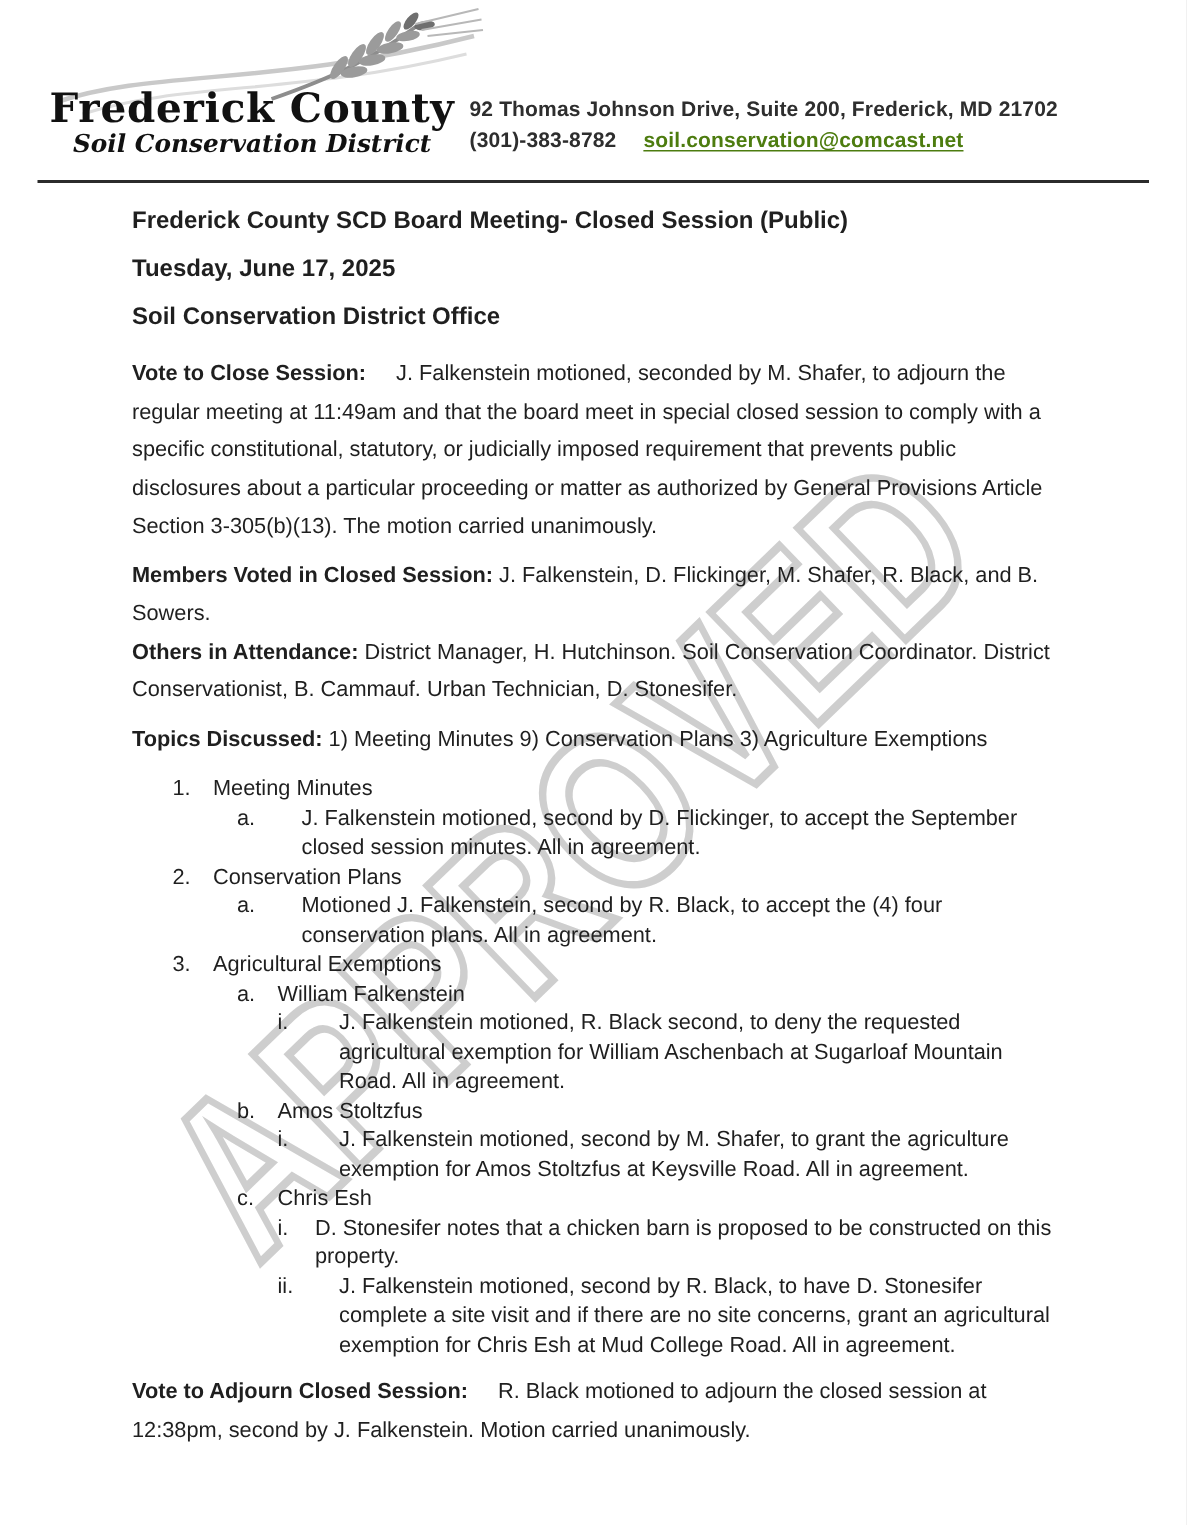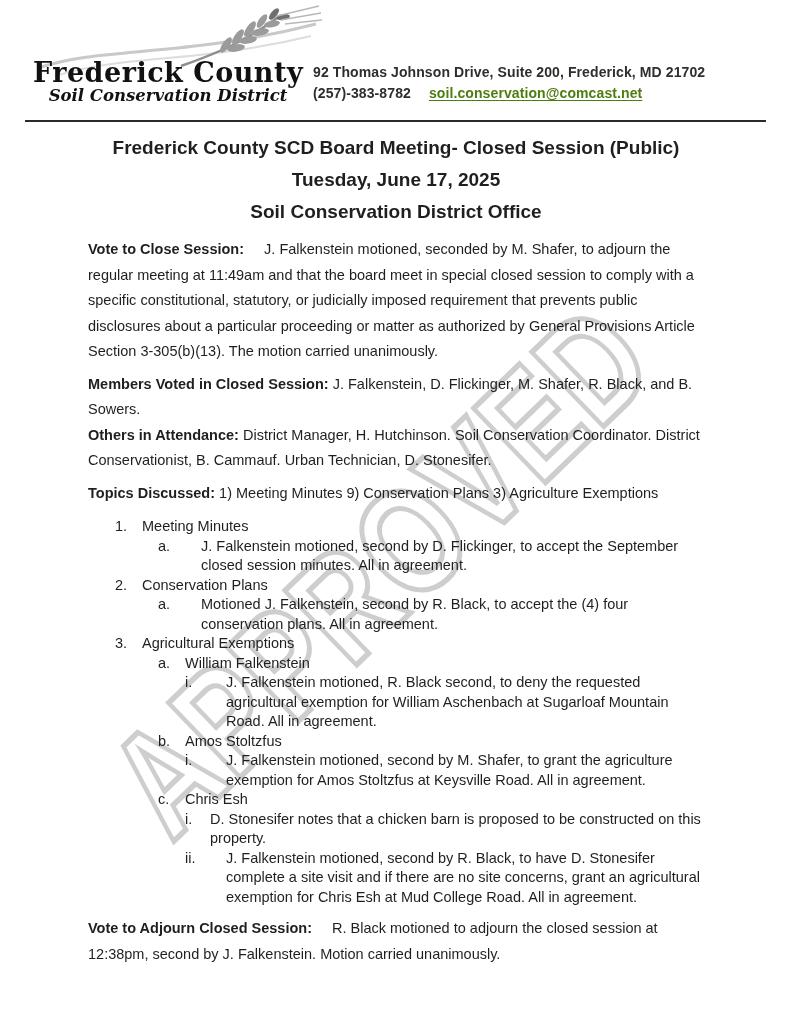"(257)-383-8782" span { text: 257 -> 301 }
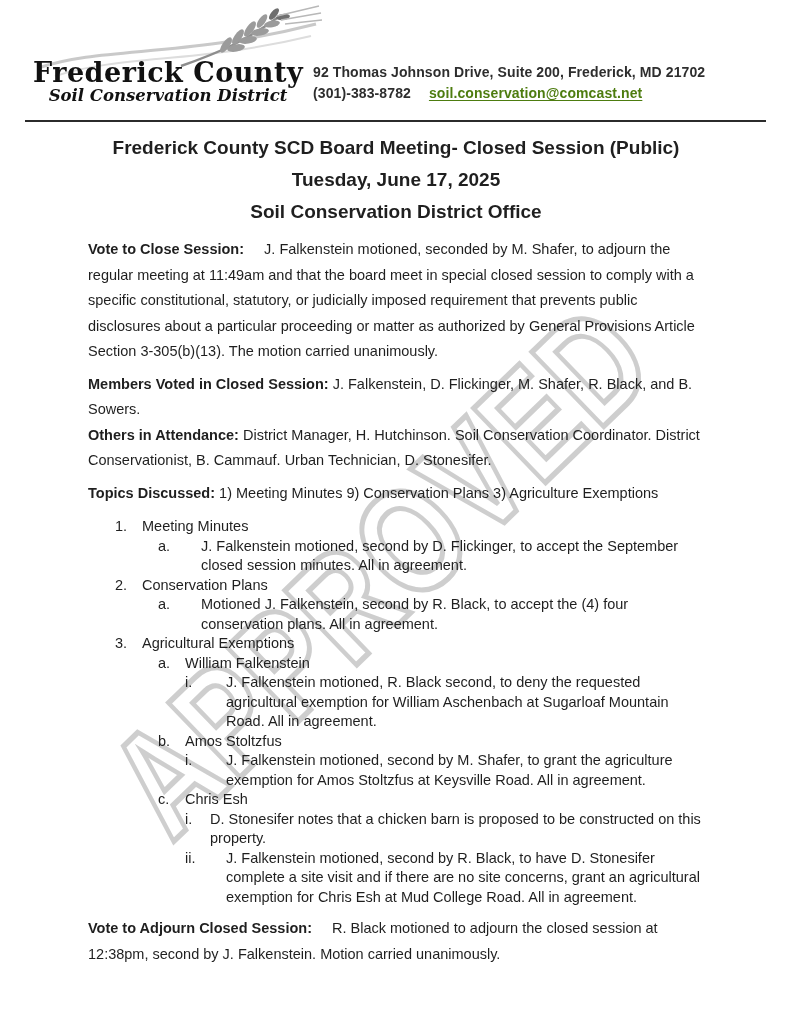"Frederick County SCD Board Meeting-" .doc-title { font-size: 19px -> 16px; text-align: center -> none }
